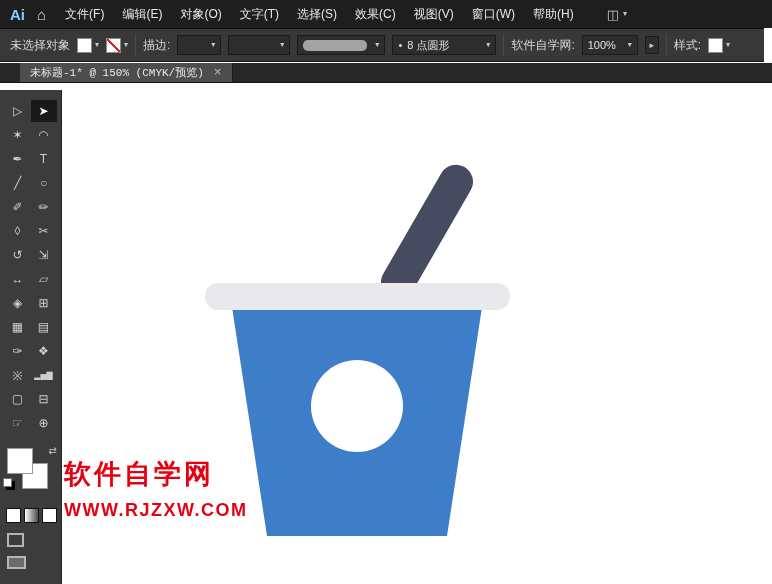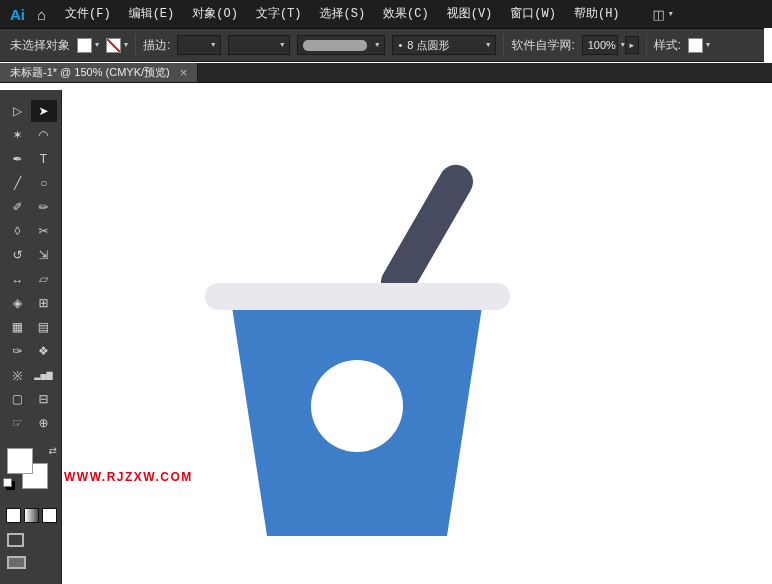"Ai" .ai-logo { color: #0ea5e9 -> #7dd3fc }
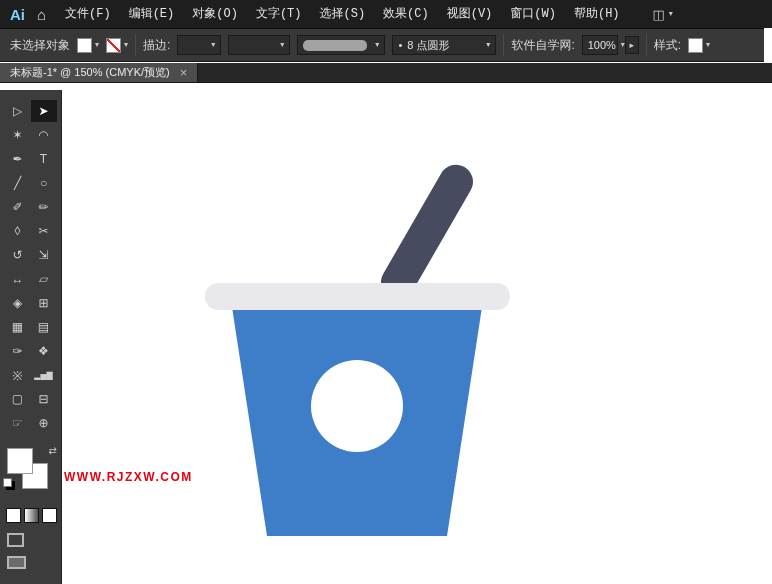"文件(F)" .menu-item { font-family: Liberation Mono, monospace -> none }
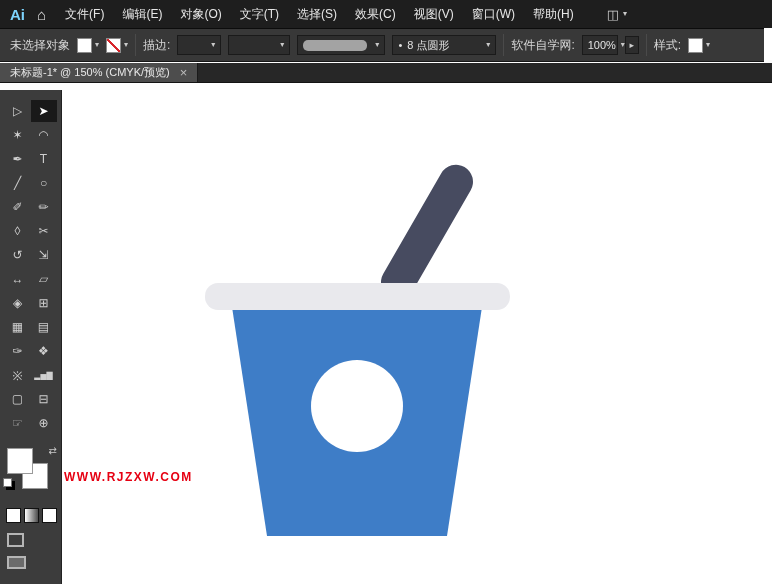"100%" .f-opacity { width: 36px -> 56px }
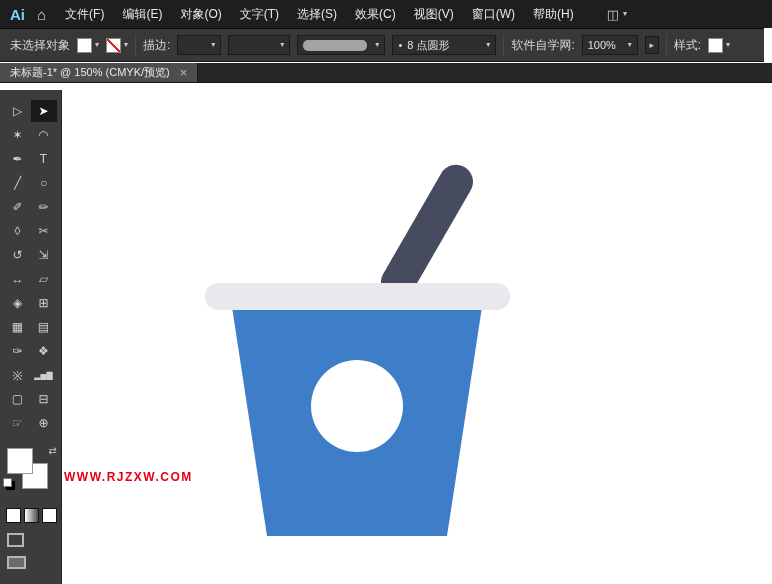"未标题-1* @ 150% (CMYK/预览)" .tabbar { font-family: none -> Liberation Mono, monospace; padding-left: 0 -> 20px }
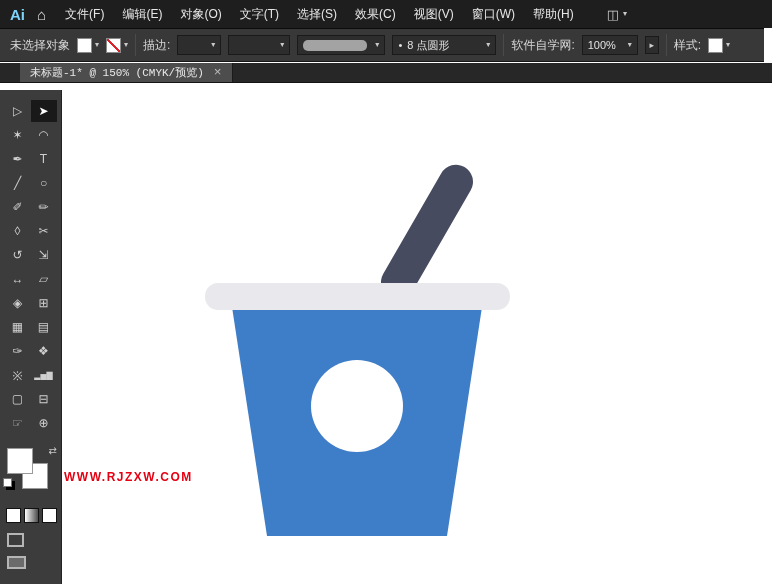"软件自学网" div.wm-title { html: none -> <div>软件自学网</div> }
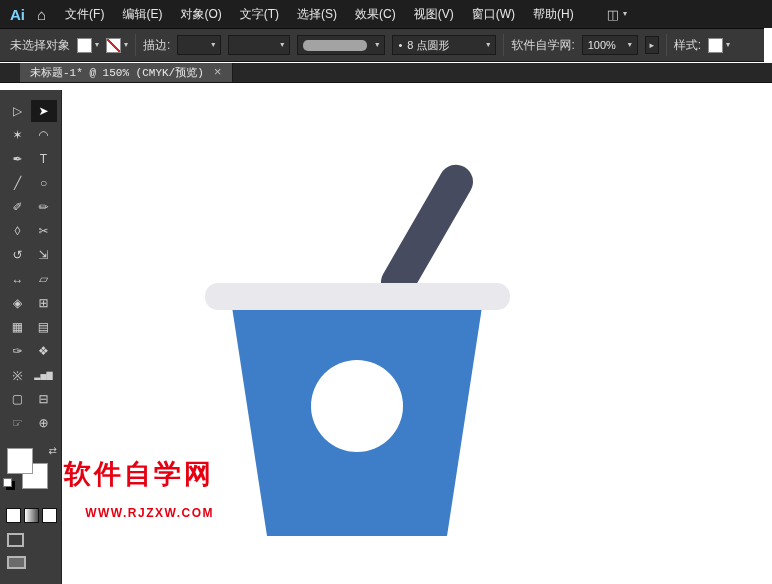"WWW.RJZXW.COM" .wm-url { font-size: 12px -> 18px; margin-top: 14px -> 8px; text-align: right -> none }
